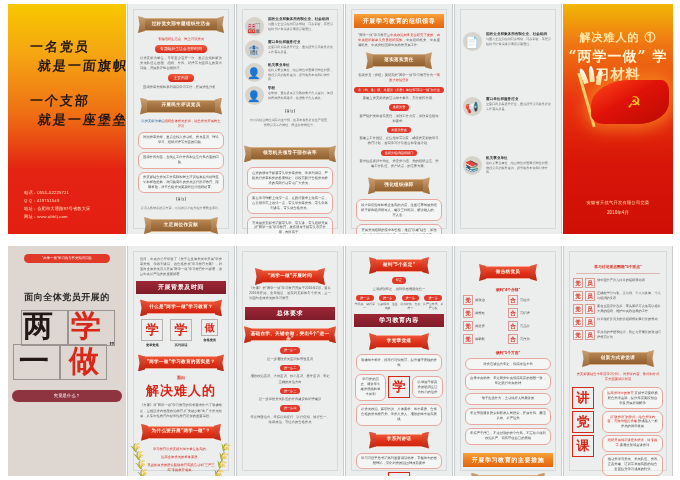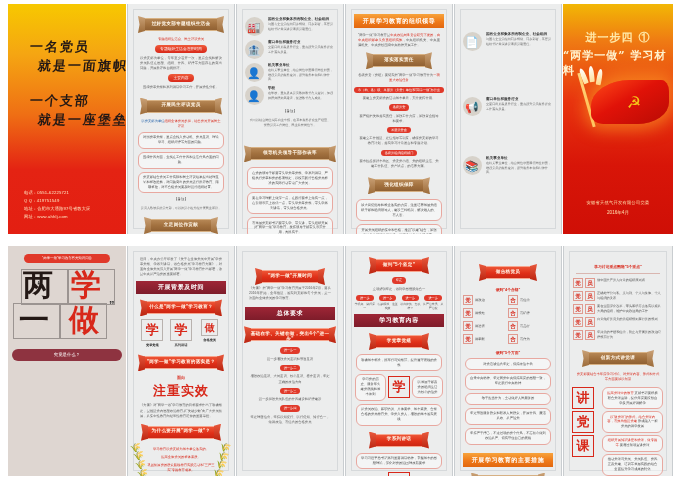"进一步四 ①" div.rc-t1 { text: 进一步四 -> 解决难人的 }
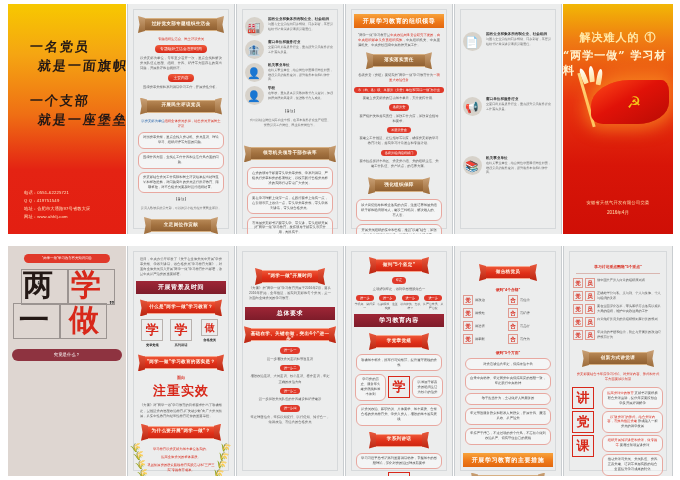"“两学一做” 学习材料" .rc-t2 { font-size: 11px -> 14px; text-align: left -> center }
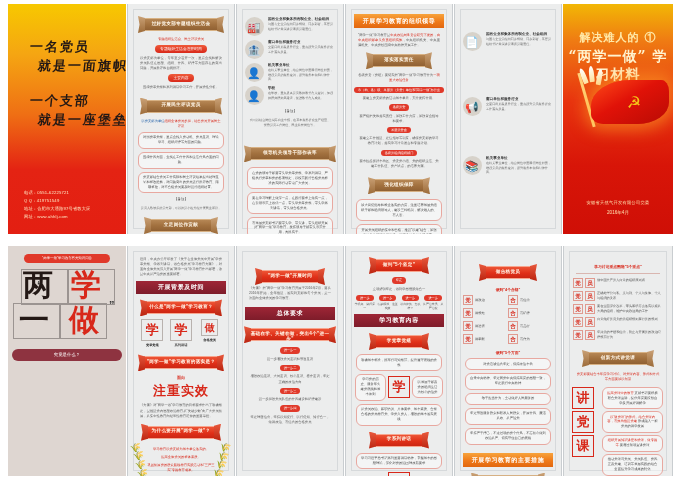"面向全体党员开展的" div.lx-sub { html: none -> <div>面向全体党员开展的</div> }
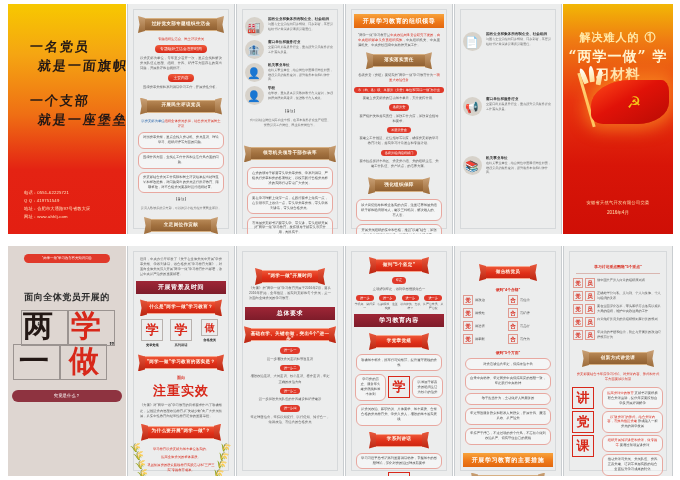"注重实效" div.bigred { text: 注重实效 -> 解决难人的 }
